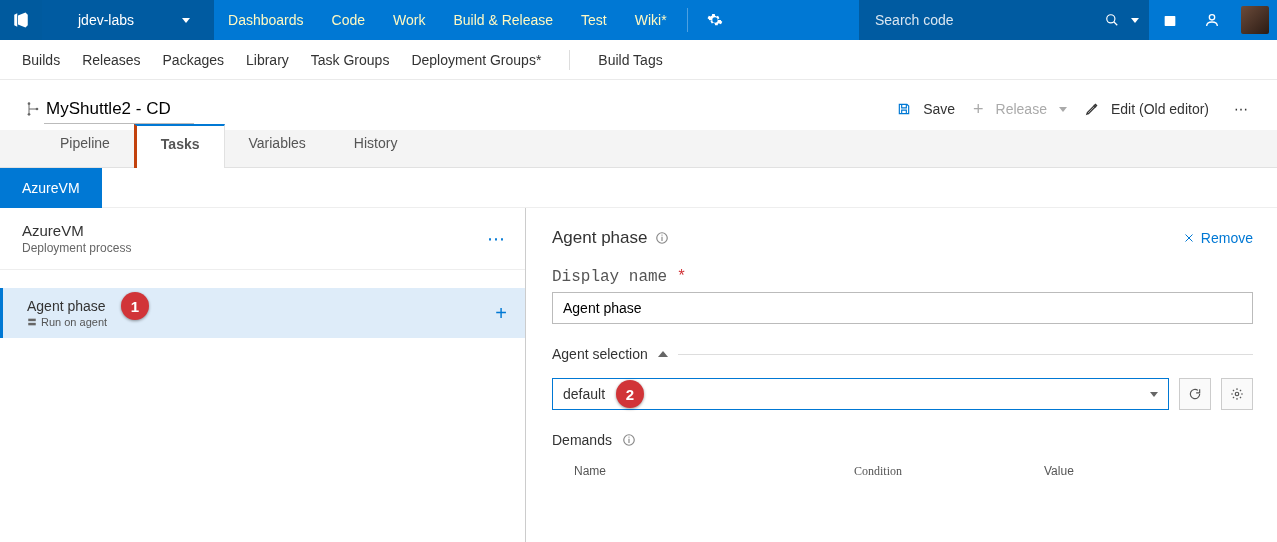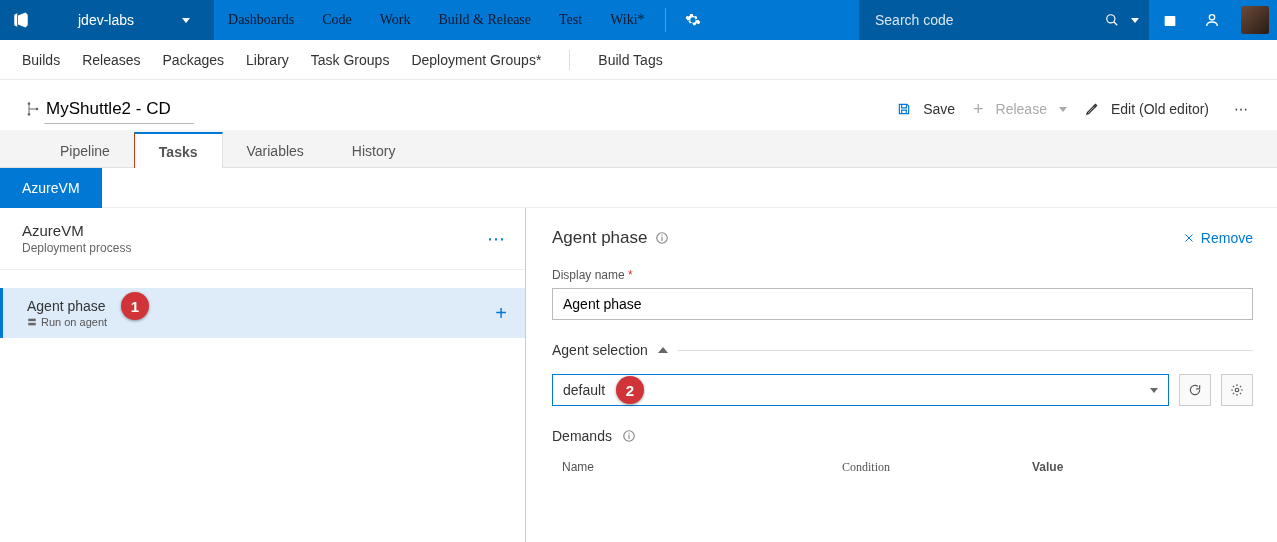"Dashboards" .topbar .nav a { color: #0f172a -> #fef9c3; font-family: Liberation Serif, serif -> none }
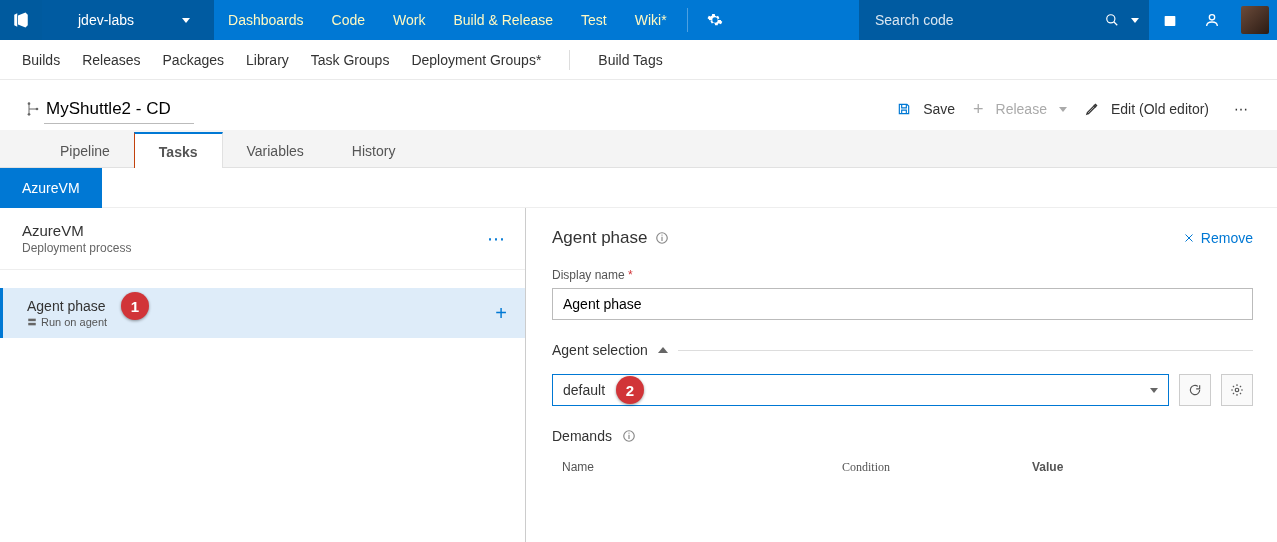"Pipeline" .tabrow .tab { padding: 10px 24px 8px -> 10px 24px 16px }
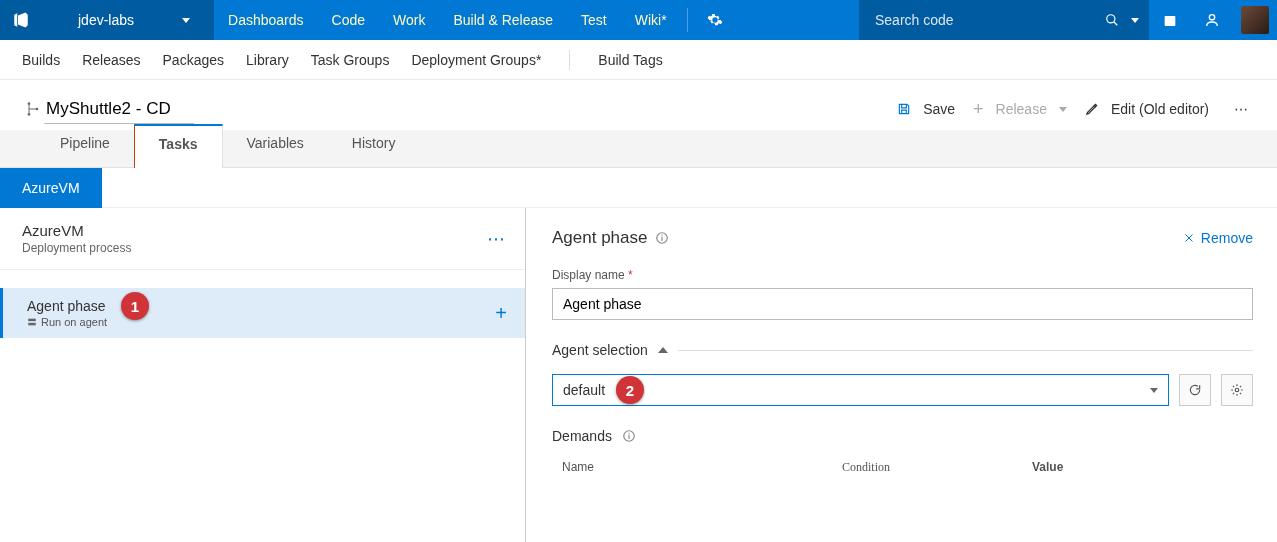"Tasks" .tabrow .tab.active { border-left: 1px solid #c2410c -> 3px solid #c2410c }
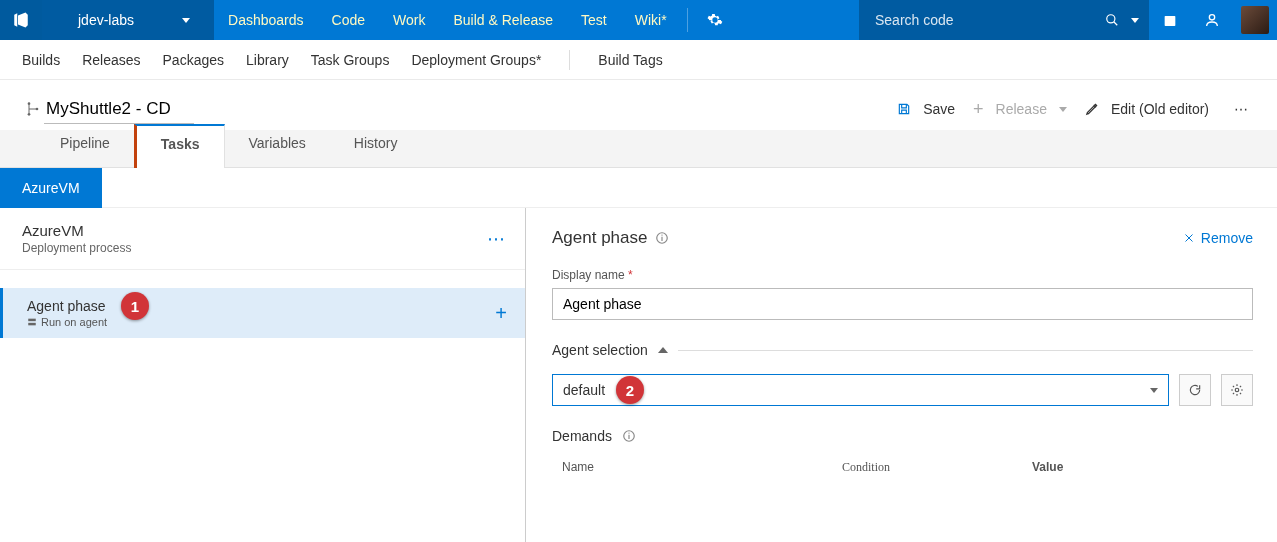"Display name *" .label { font-family: none -> Liberation Mono, monospace; font-size: 12px -> 16px }
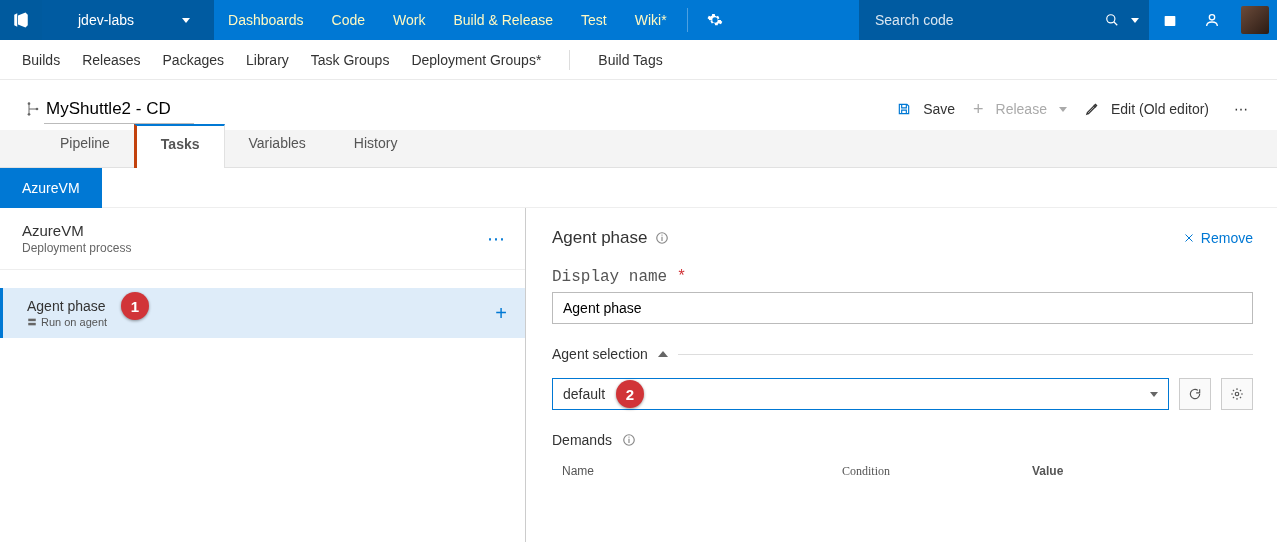"Name" .table-head .c1 { margin-left: none -> 12px }
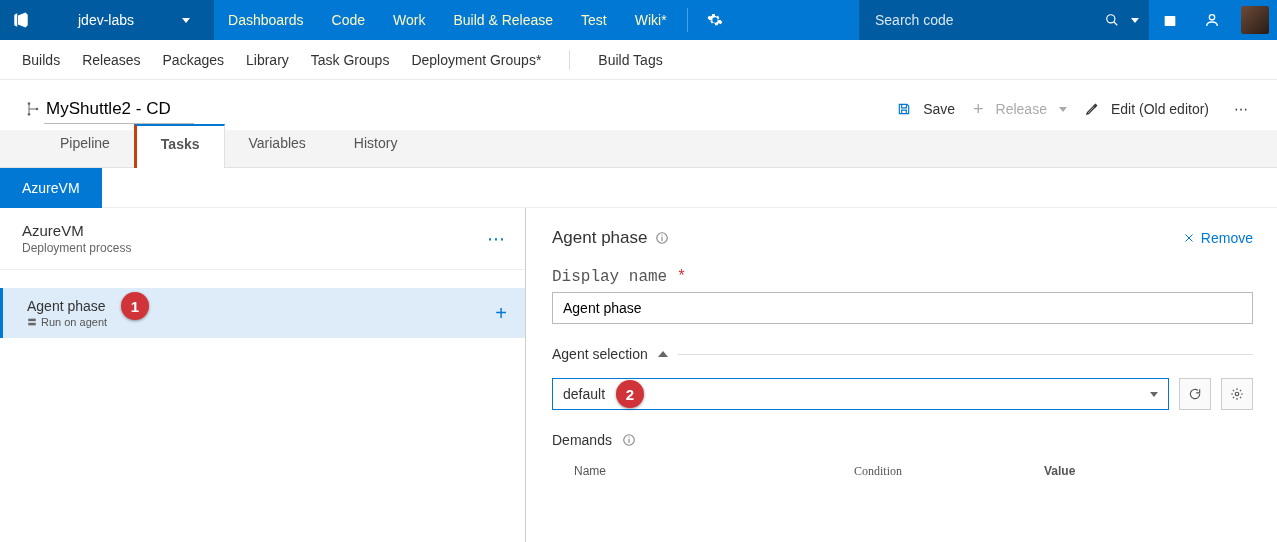"Value" .table-head .c3 { font-weight: bold -> none }
